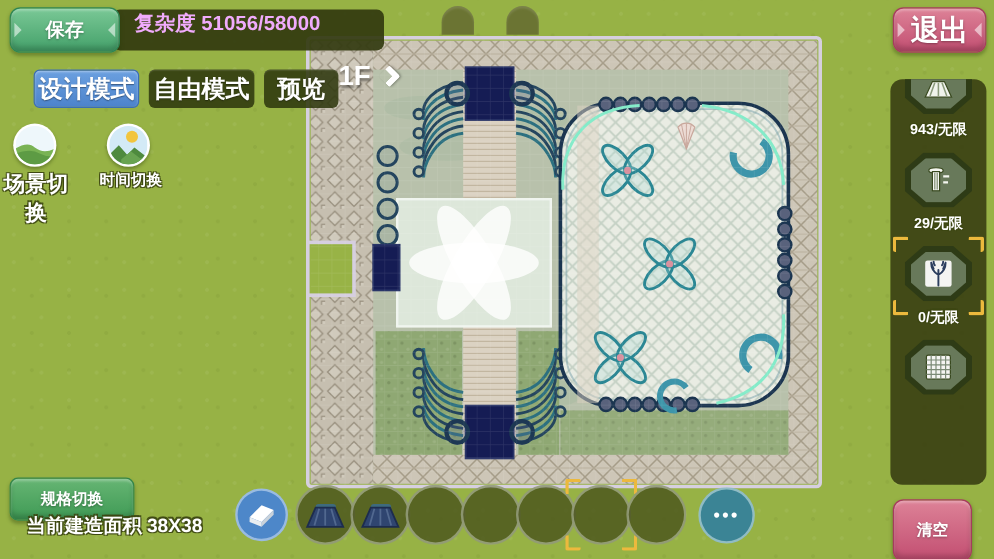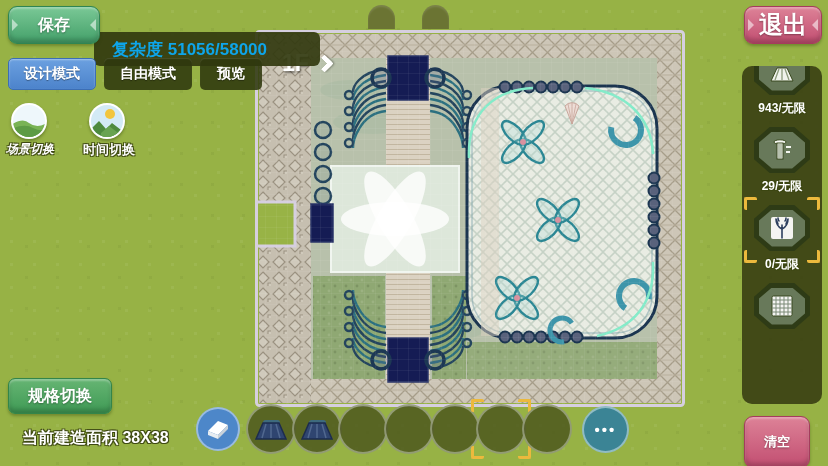"复杂度 51056/58000" .pill-dark { align-items: center -> flex-start; color: #0ea5e9 -> #f0abfc; margin-top: 24px -> none }
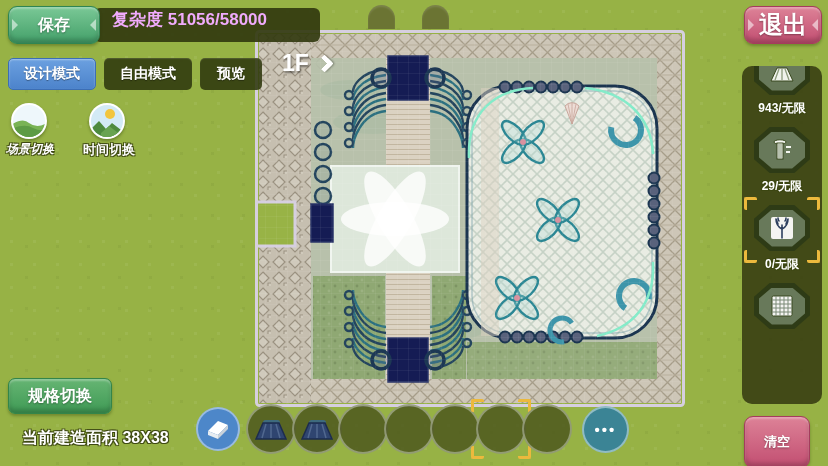"设计模式" .mode-btn { font-size: 14px -> 20px; margin-left: none -> 20px }
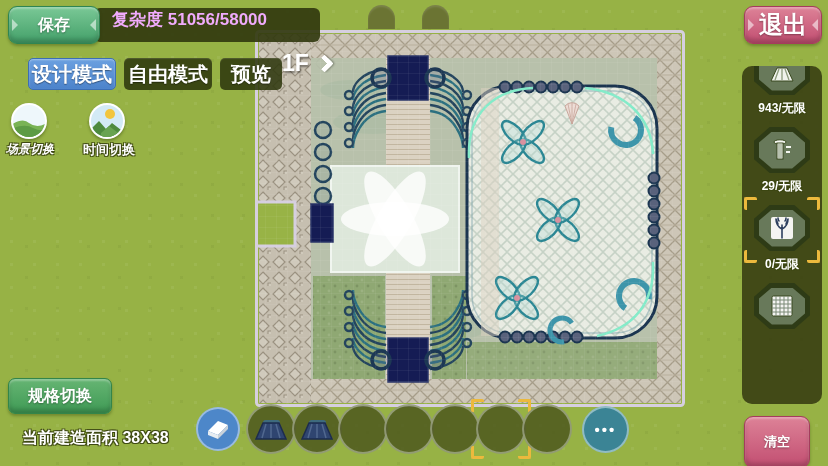"场景切换" div.ot { font-size: 12px -> 18px; font-style: italic -> none }
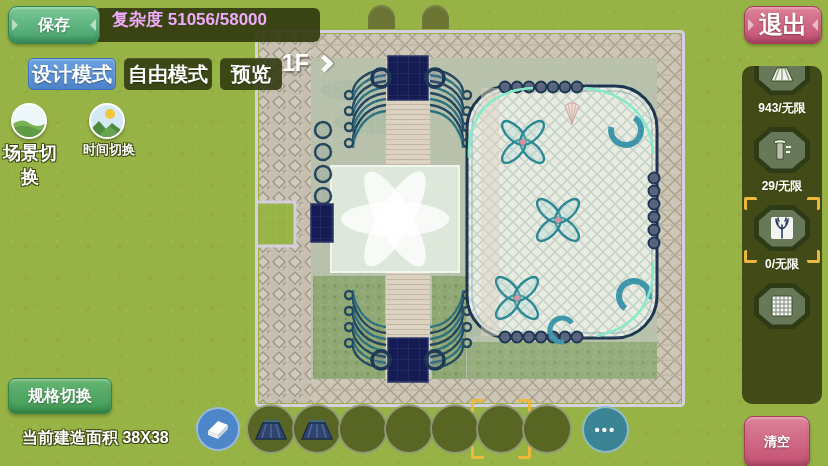"规格切换" div.gbtn { font-size: 16px -> 13px; top: 378px -> 398px }
